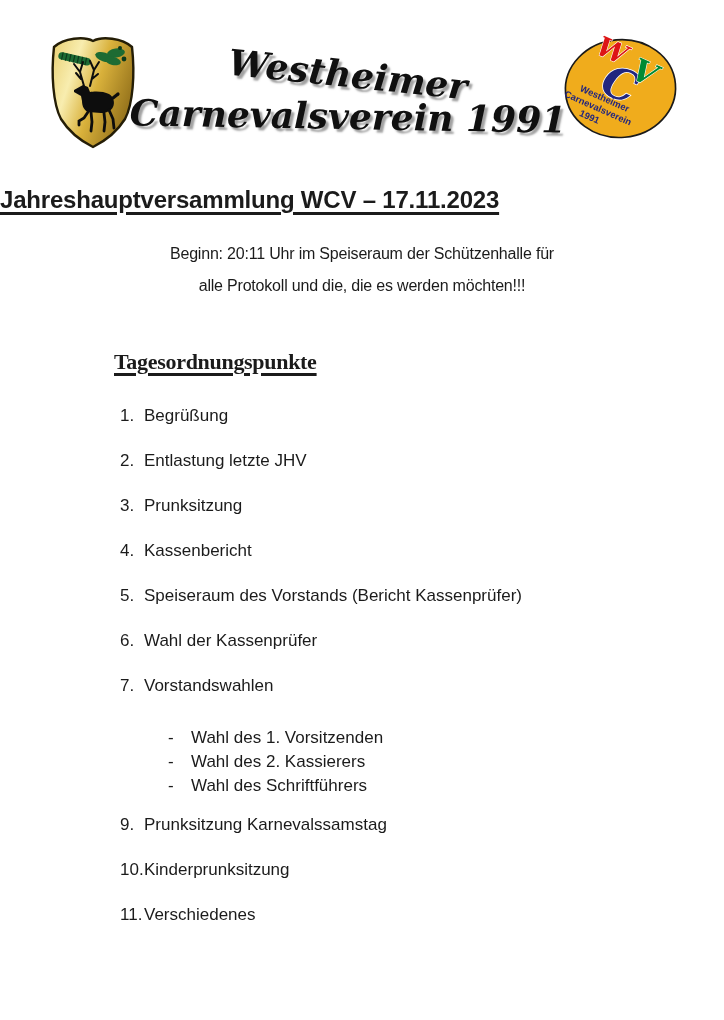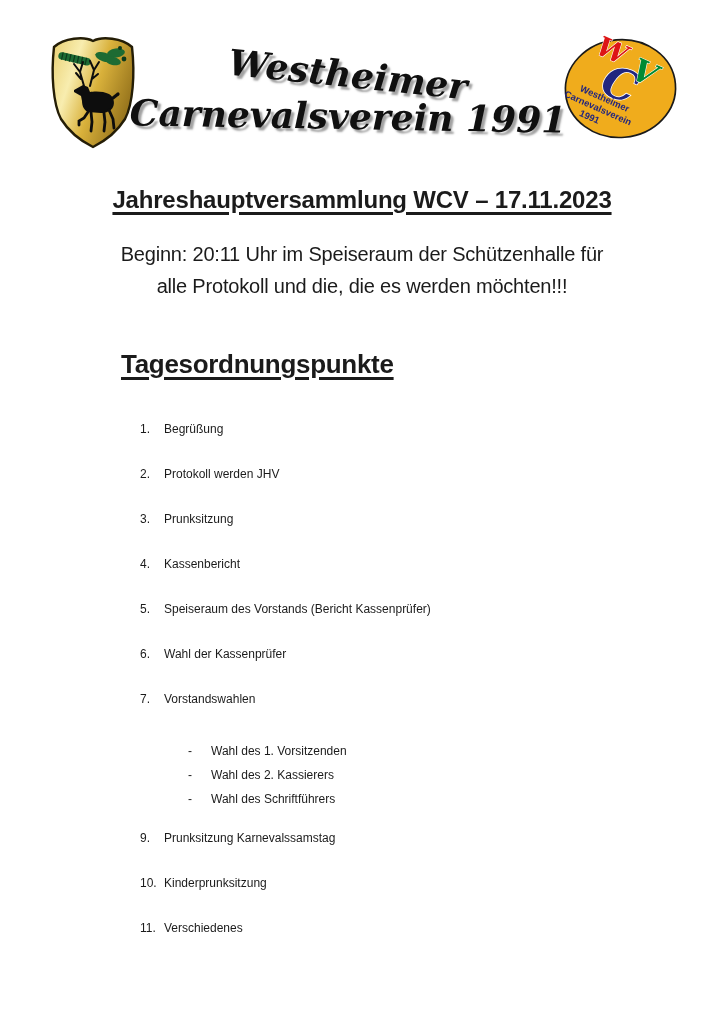"Jahreshauptversammlung WCV – 17.11.2023" .doc-title { text-align: center -> left }
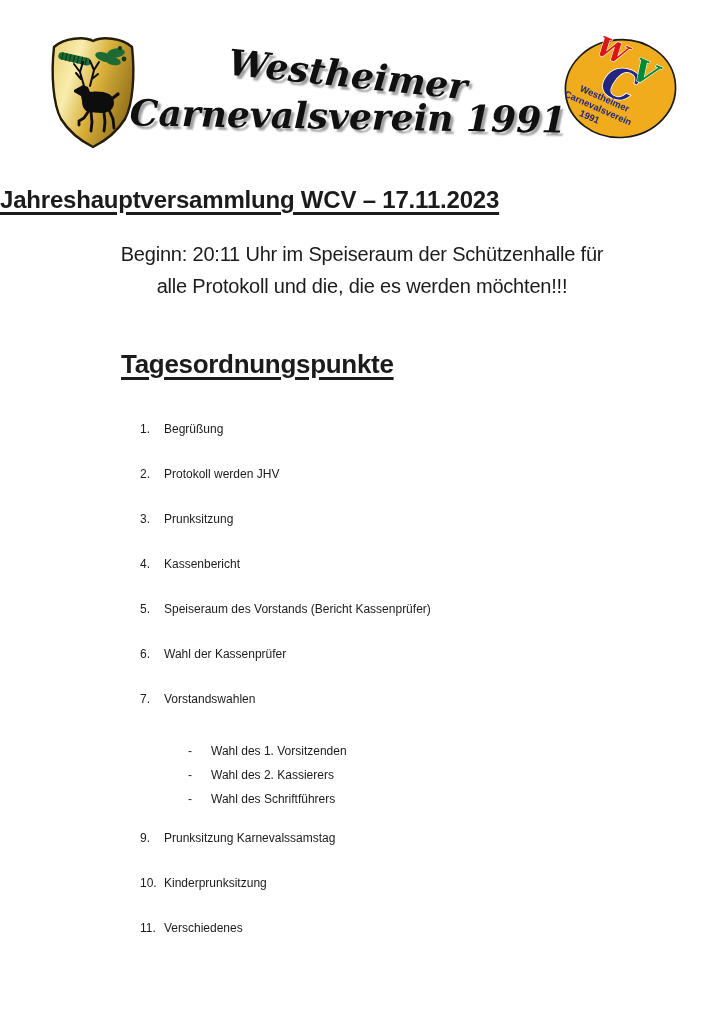"Beginn: 20:11 Uhr im Speiseraum" .subtitle { font-size: 20px -> 16px }
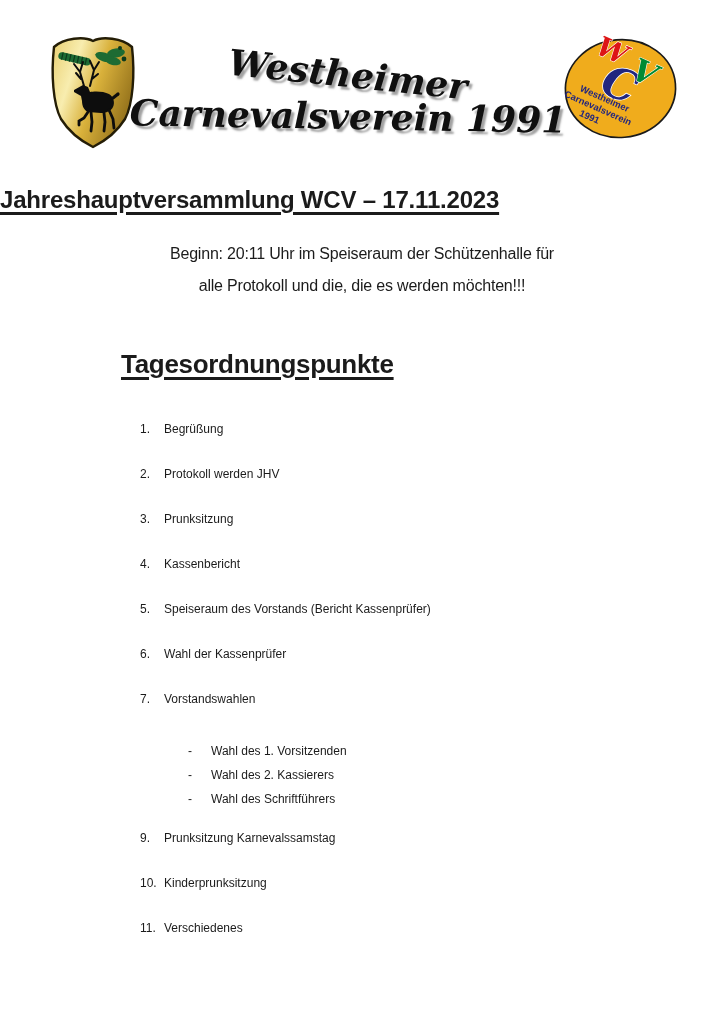"Tagesordnungspunkte" .agenda-heading { font-family: none -> Liberation Serif, serif; font-size: 26px -> 22px; left: 121px -> 114px }
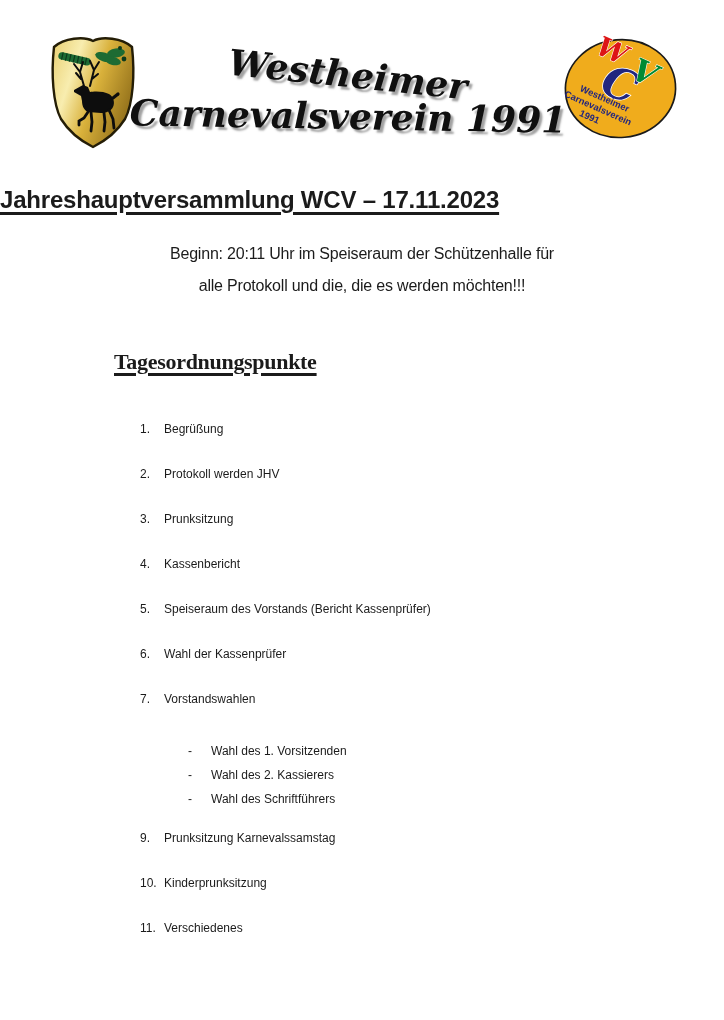"1. Begrüßung" .agenda { font-size: 12px -> 17px; left: 140px -> 120px; margin-top: 13px -> none }
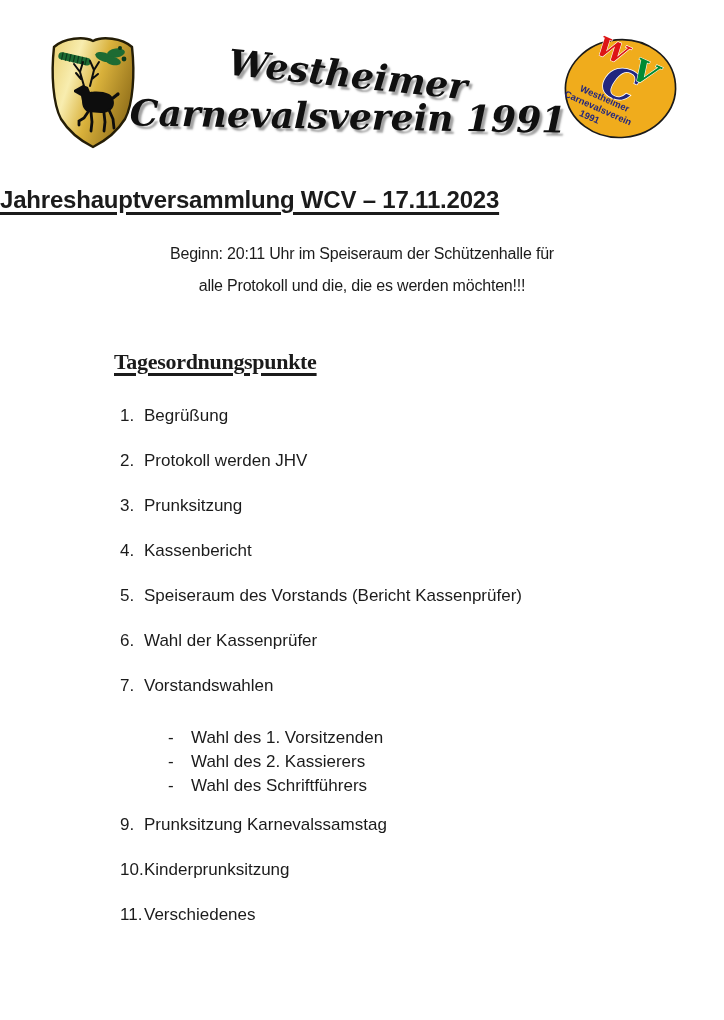"Protokoll werden JHV" span { text: Protokoll werden -> Entlastung letzte }
